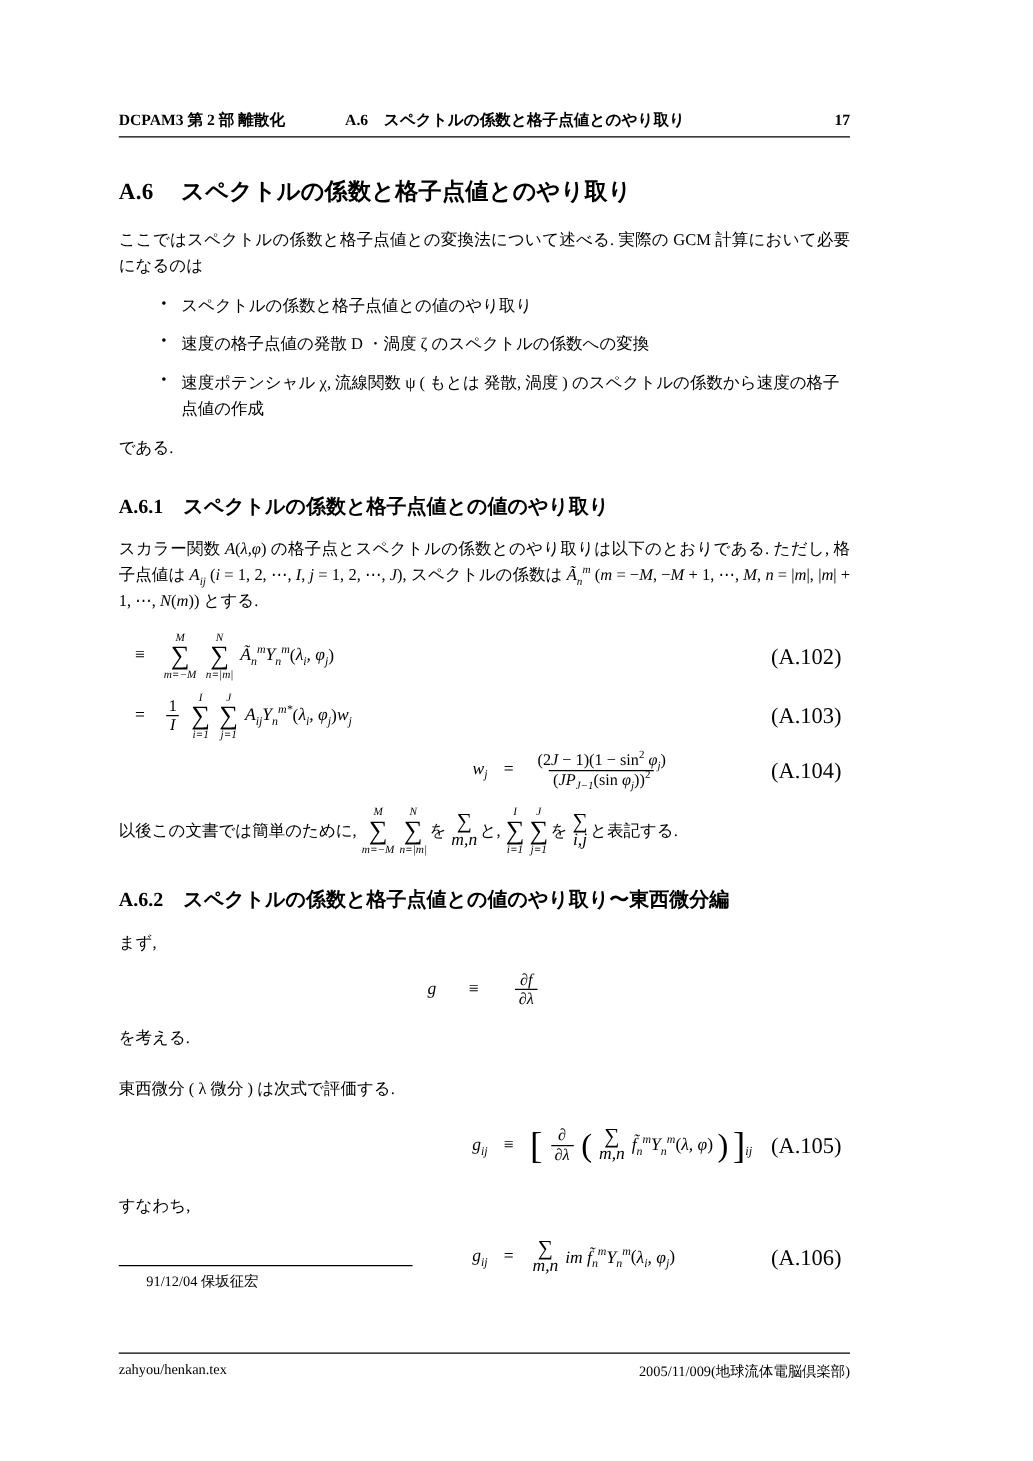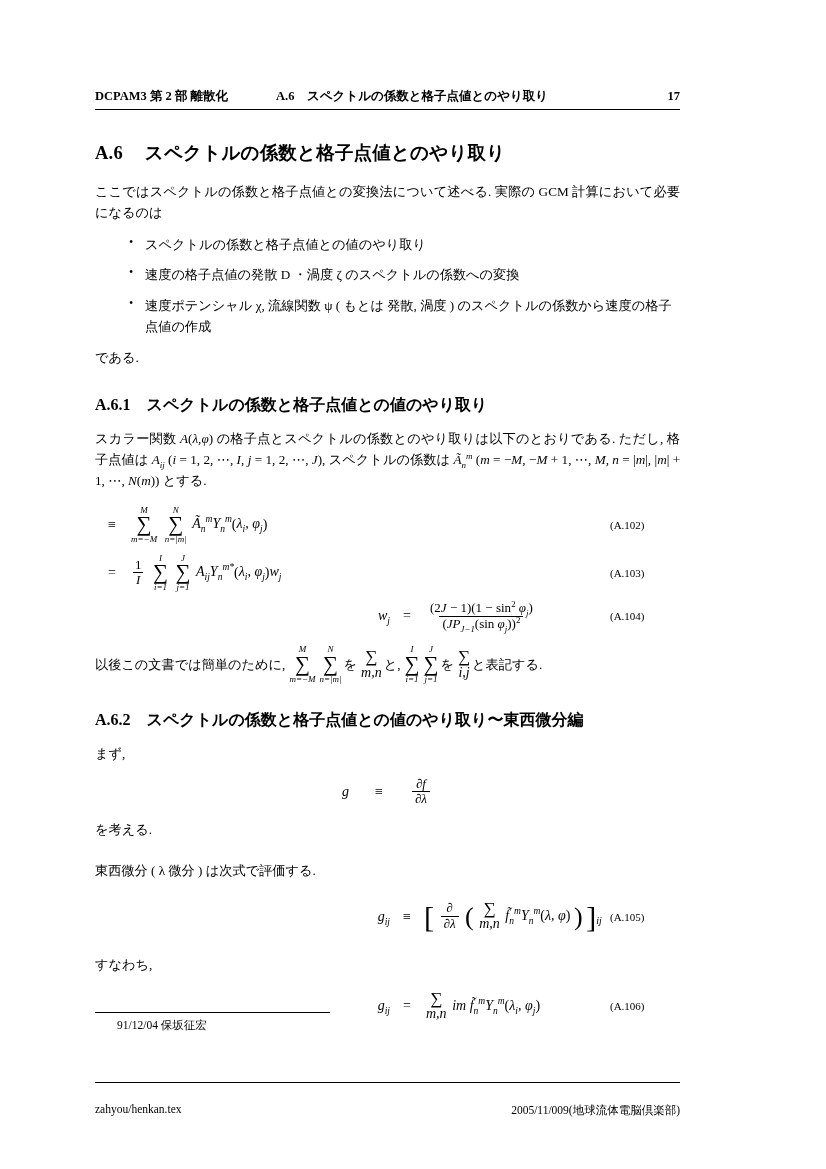"(A.102)" .eqrow .tag { font-size: 11px -> 18px; text-align: left -> center }
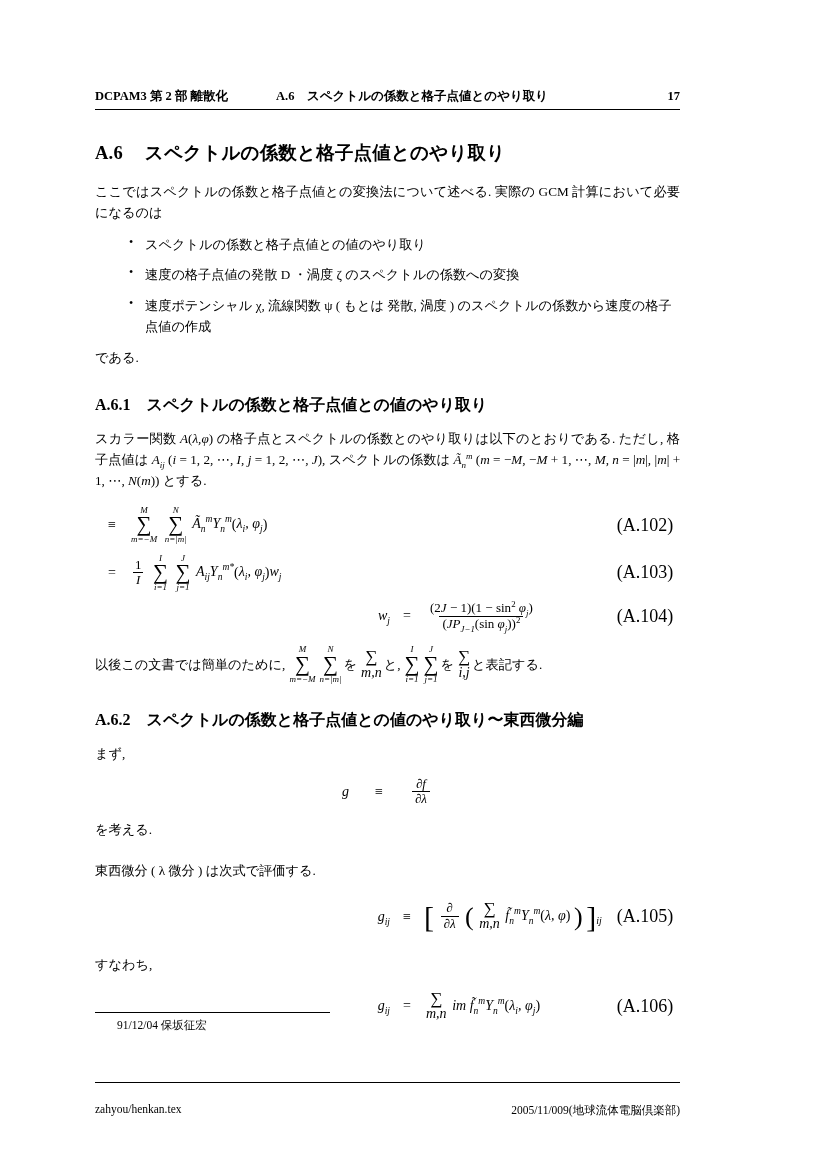"zahyou/henkan.tex" .footer { padding-top: 20px -> 7px }
